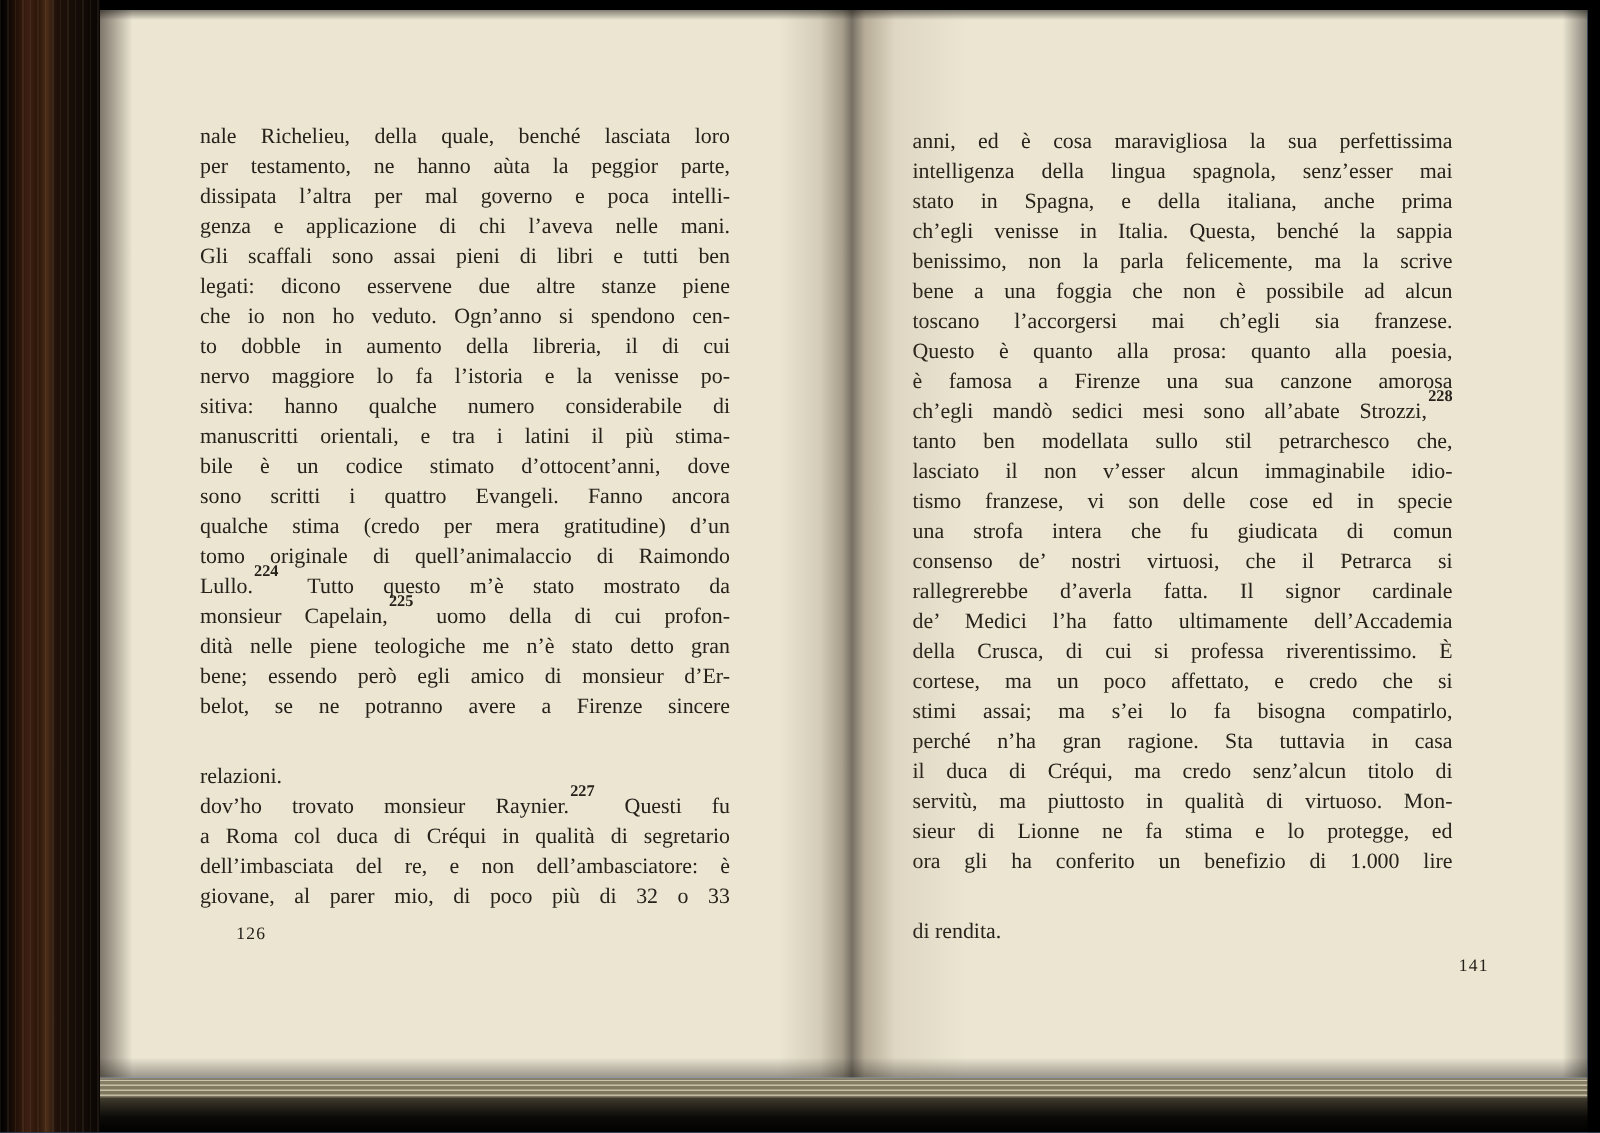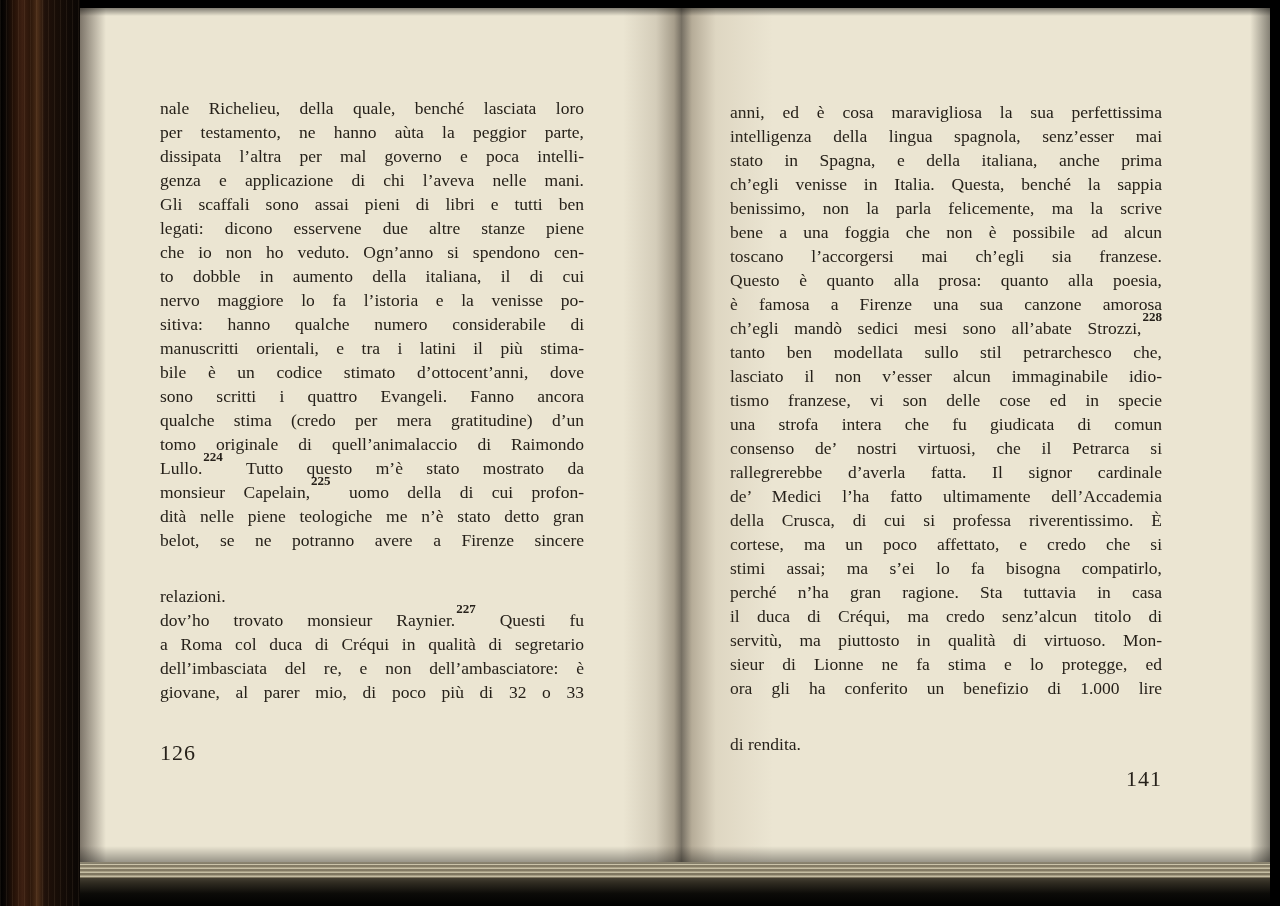"to dobble in aumento della" div.line { text: italiana -> libreria }
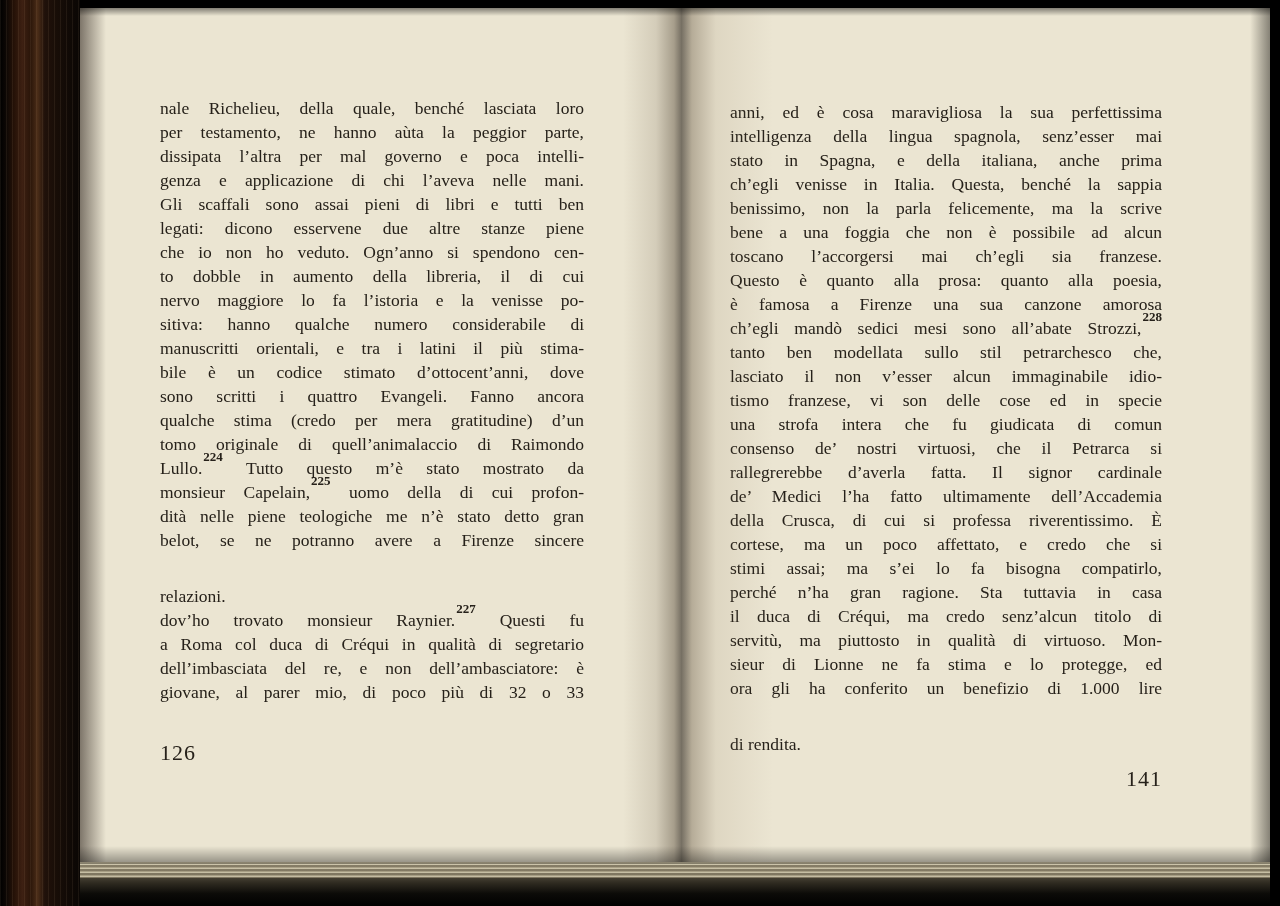"bene; essendo però egli amico" div.line { html: none -> <div>bene; essendo però egli amico di monsieur d’Er-</div> }
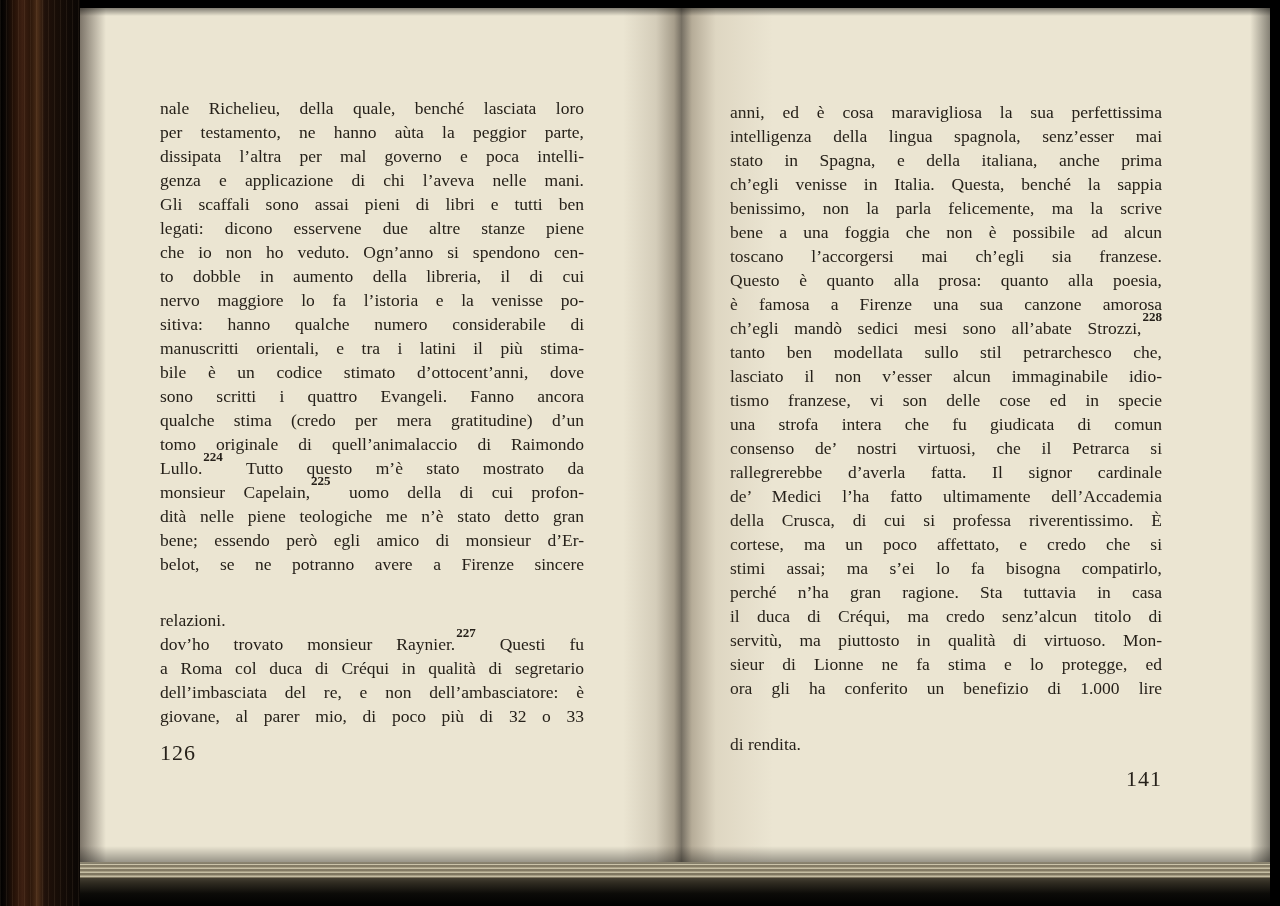"126" .pagenum { font-size: 22px -> 14px; margin-left: none -> 29px }
